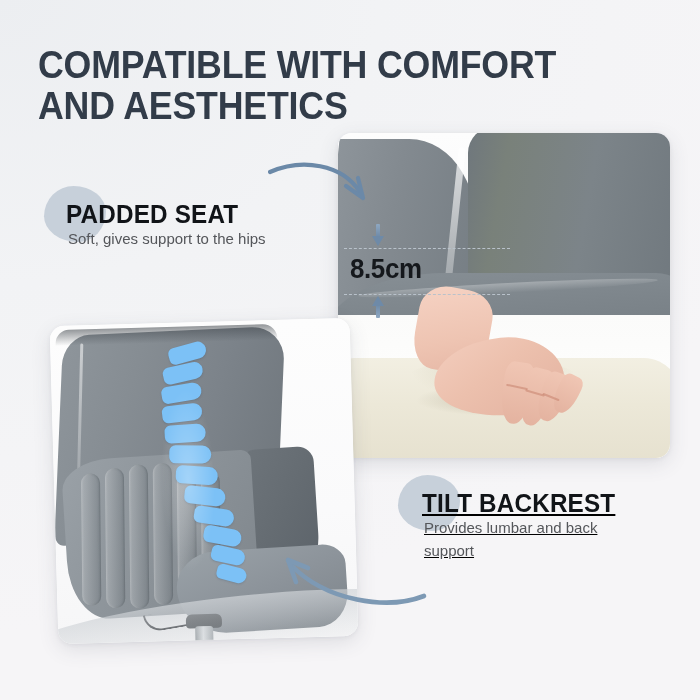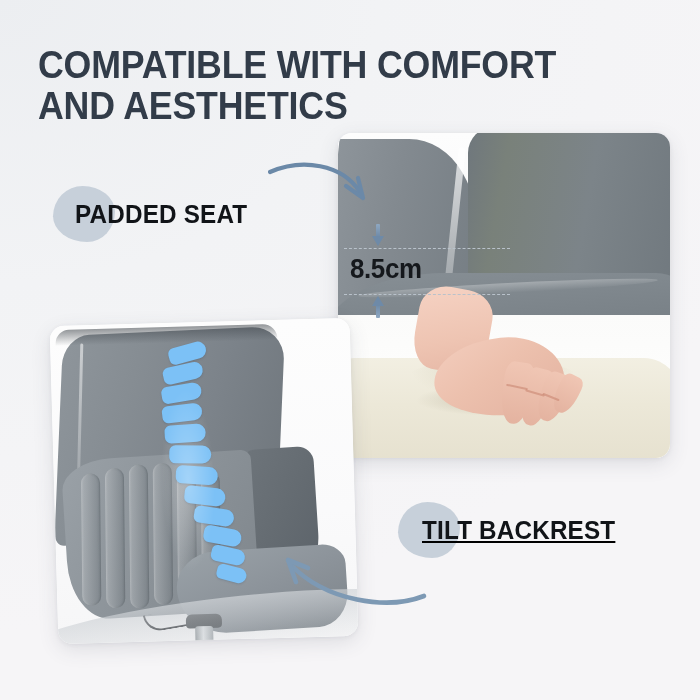"PADDED SEAT" #feat-padded { left: 53px -> 44px }
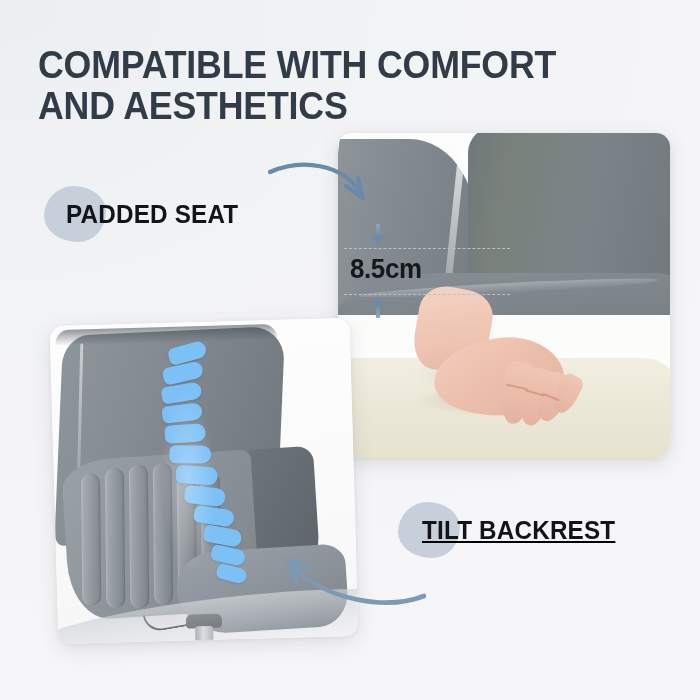"Soft, gives support to the" div.desc { html: none -> <div>Soft, gives support to the hips</div> }
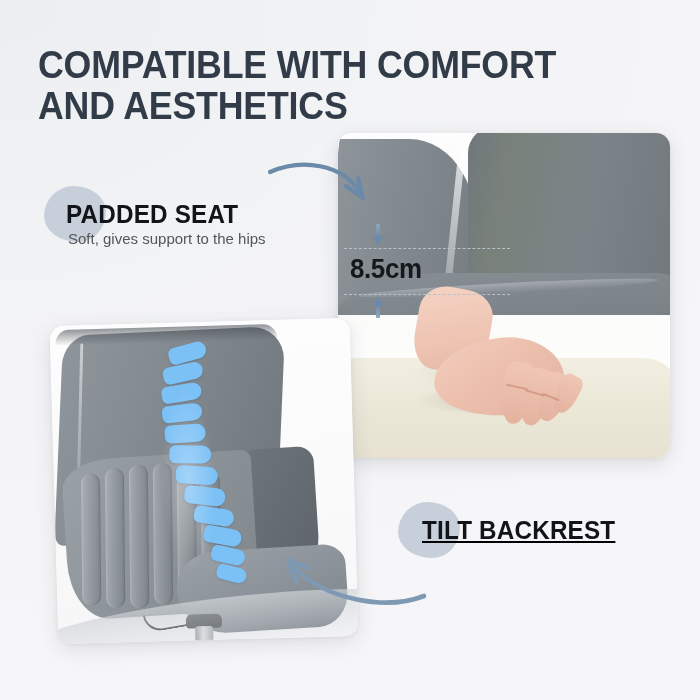"TILT BACKREST" #feat-tilt { top: 502px -> 475px }
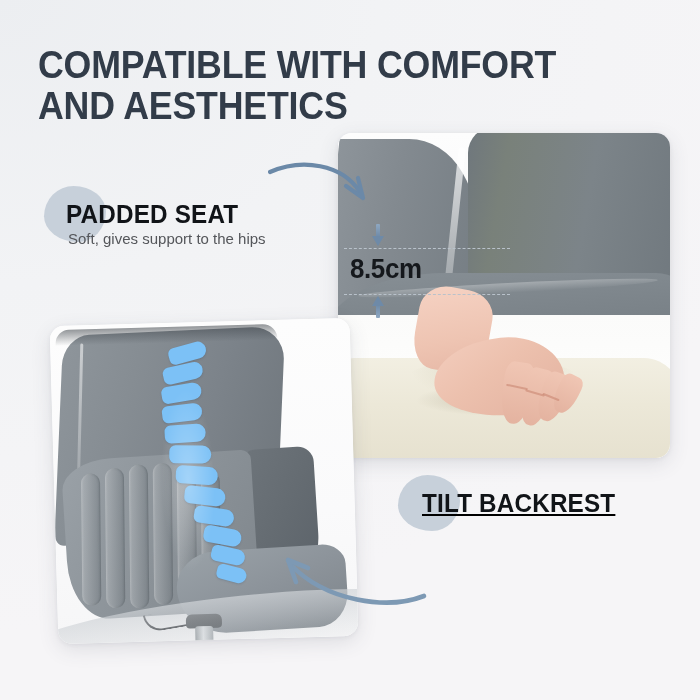"Provides lumbar and back support" div.desc { html: none -> <div>Provides lumbar and back support</div> }
